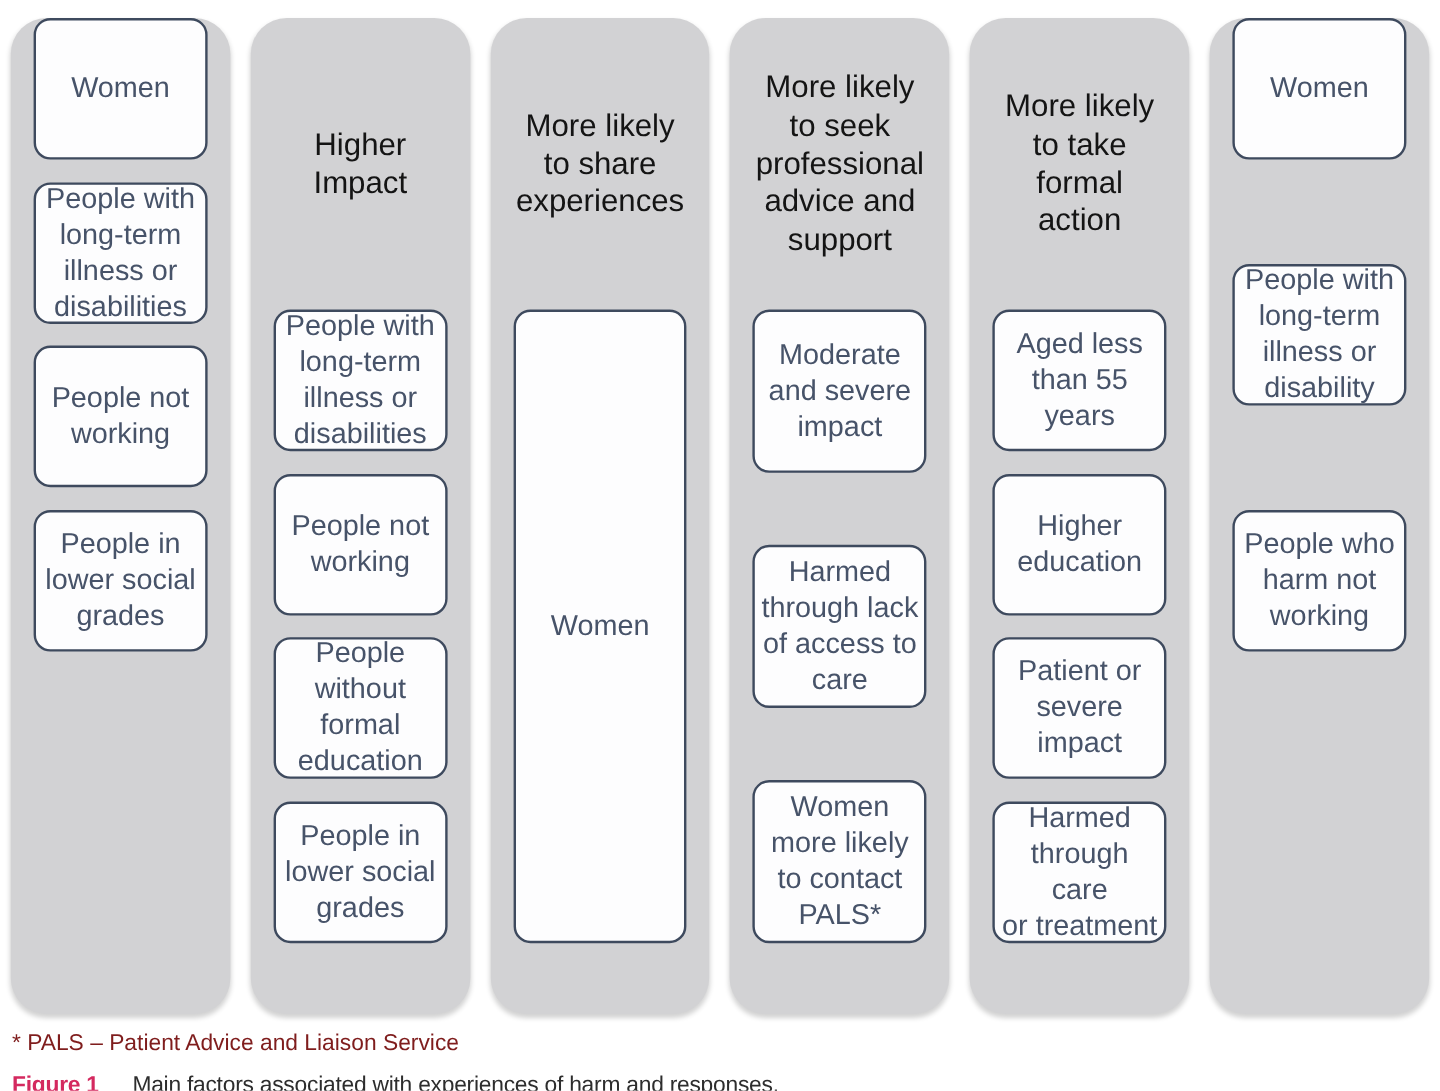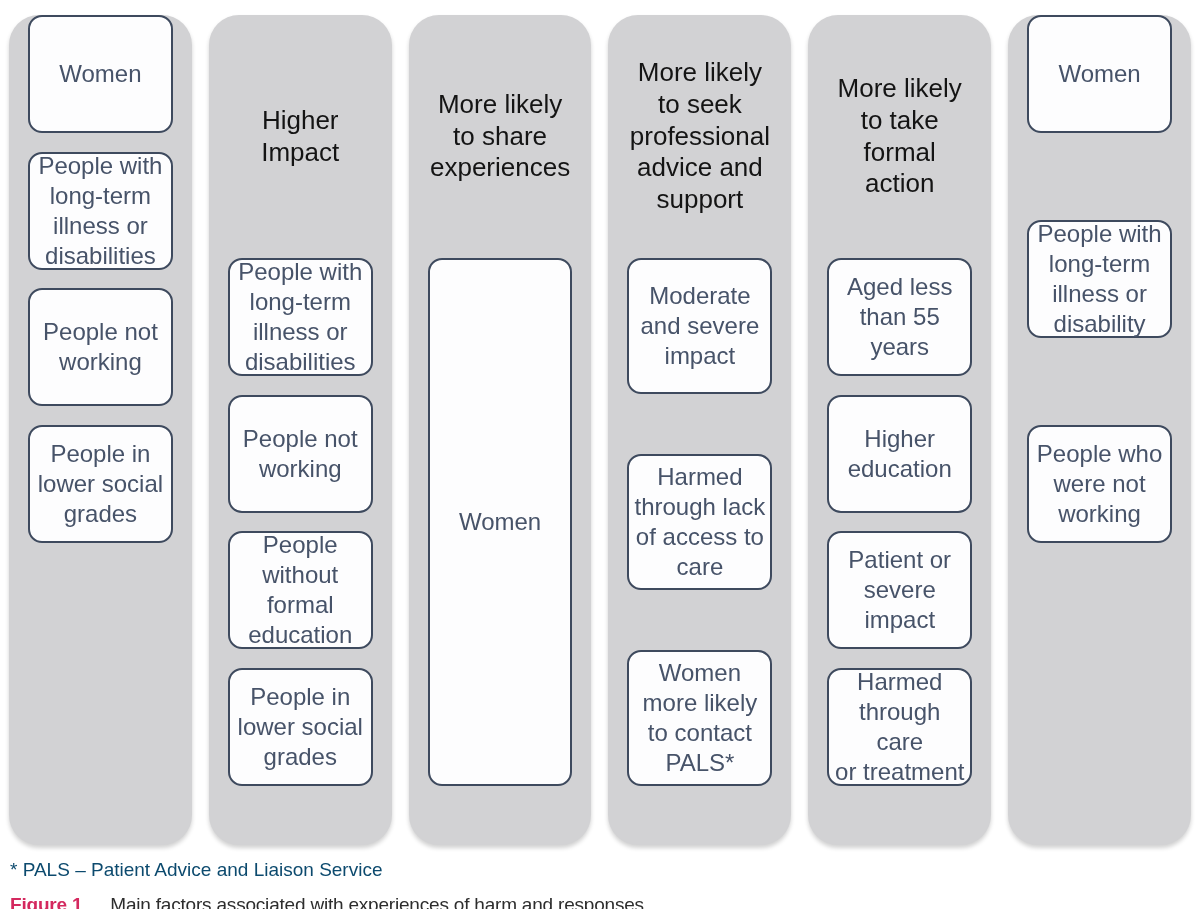"People who" div.box { text: were -> harm }
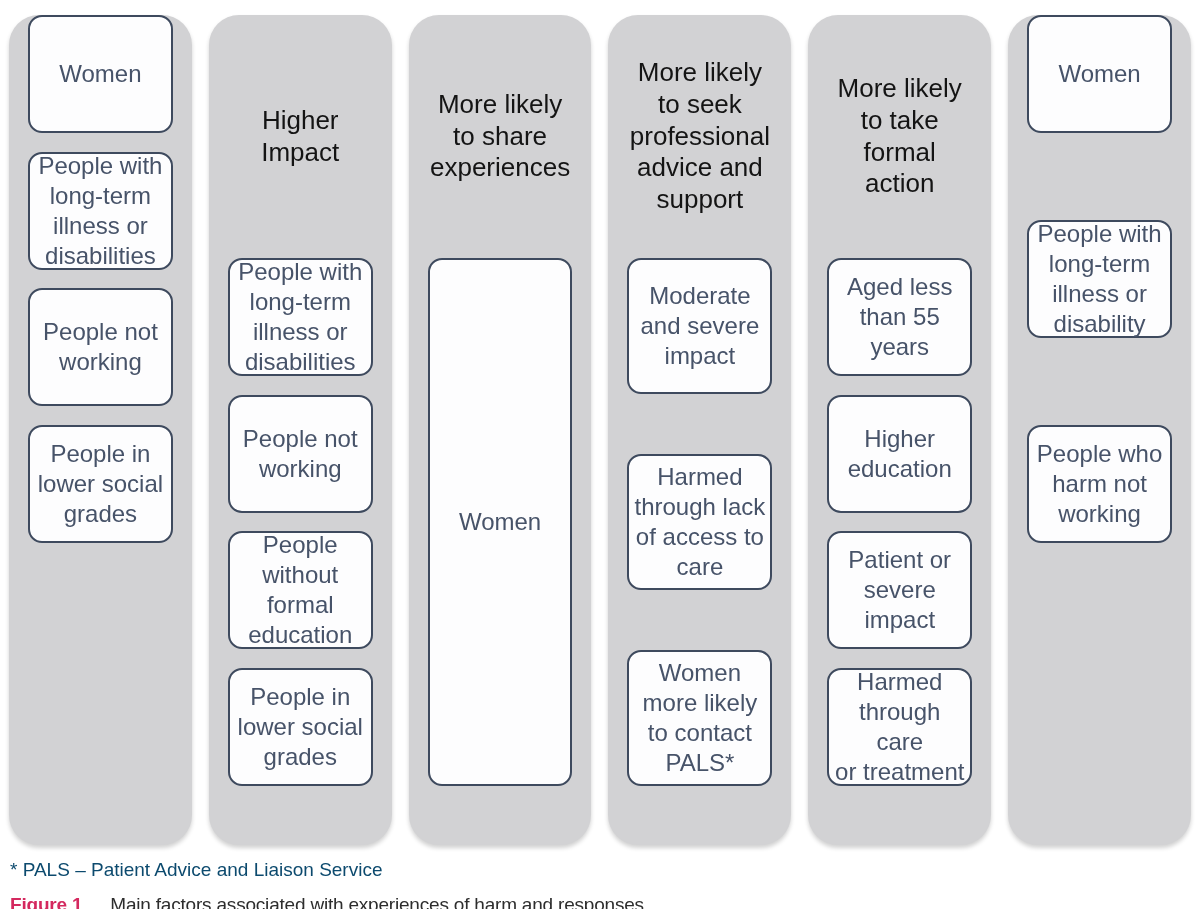"* PALS – Patient Advice" .footnote { color: #0c4a6e -> #7f1d1d }
